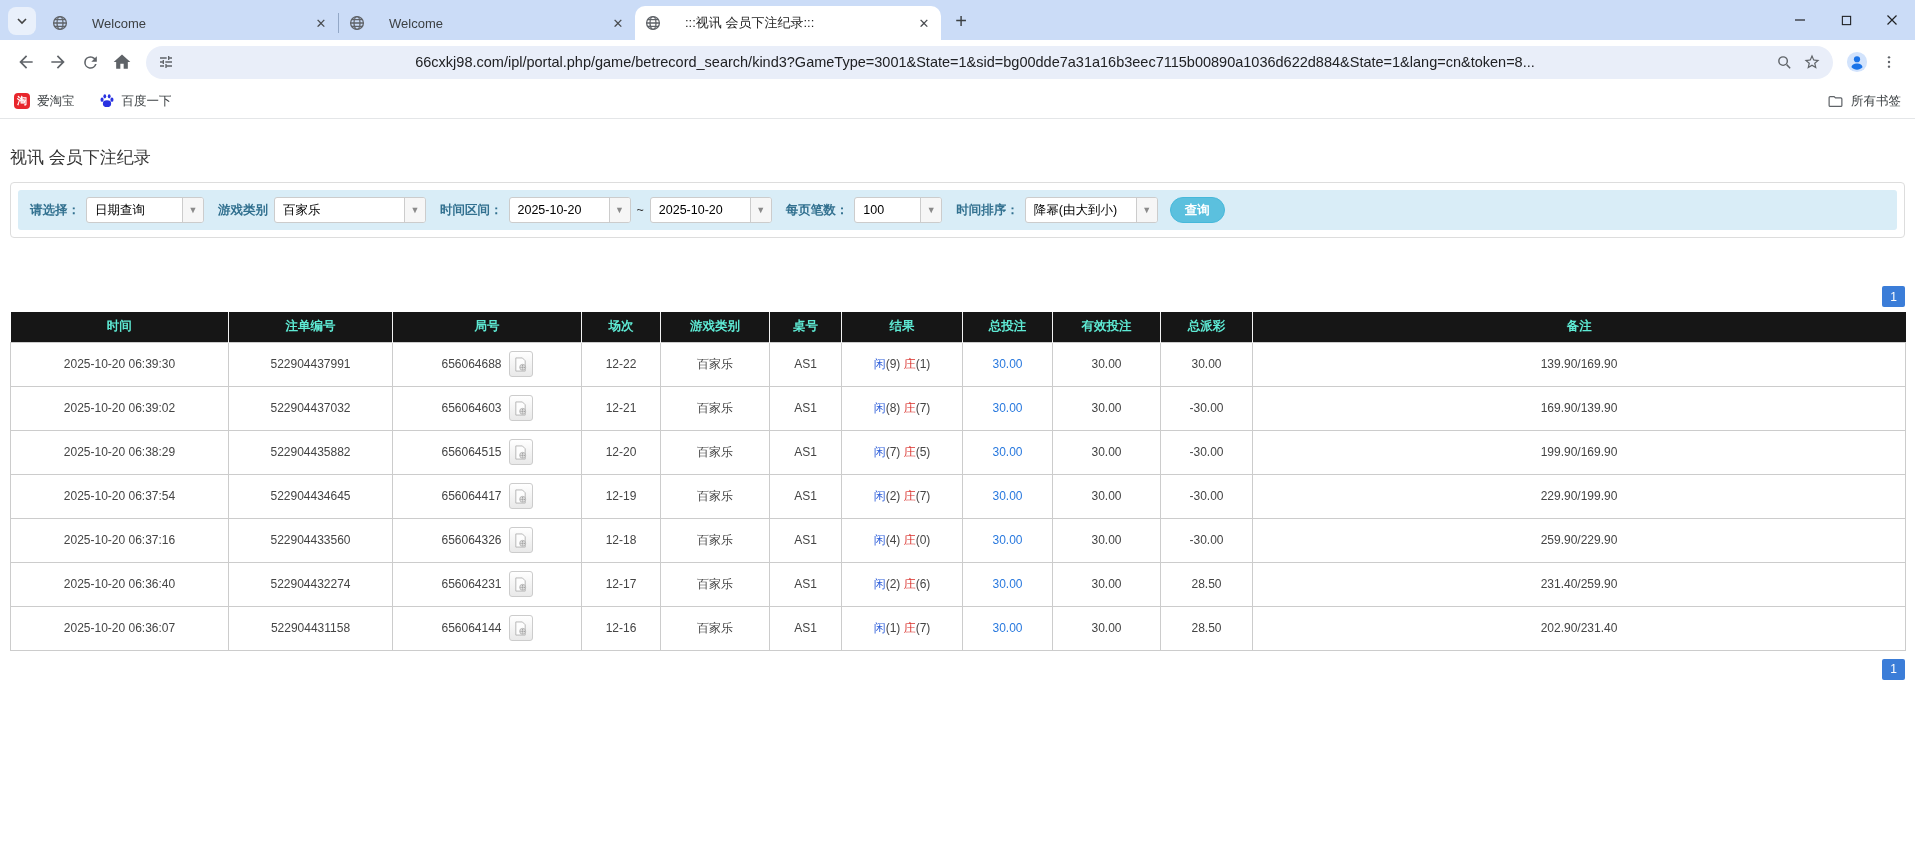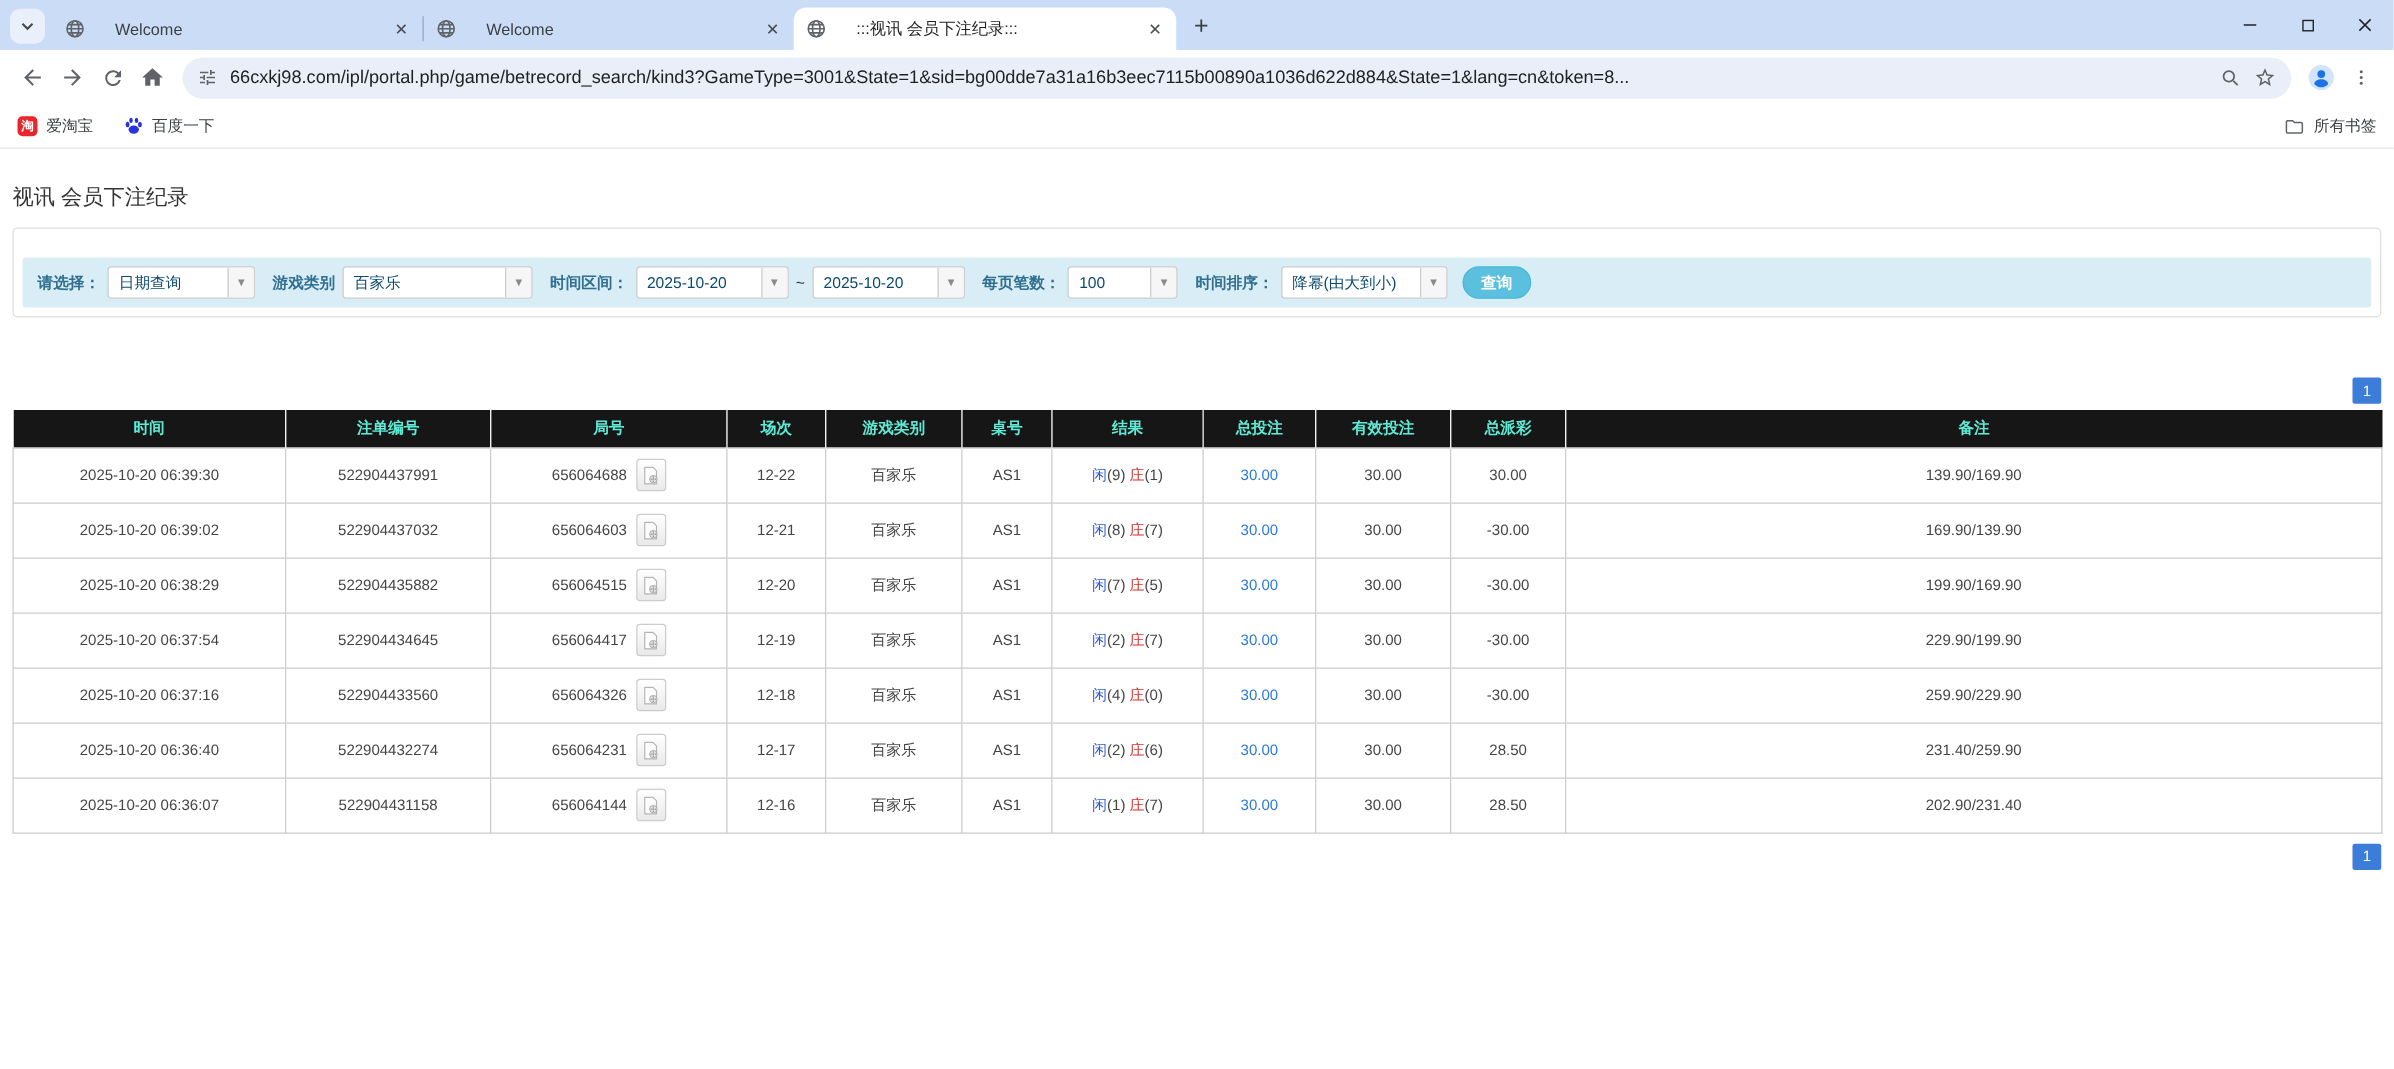"66cxkj98.com/ipl/portal.php/game/betreco" .omnibox { text-align: none -> center }
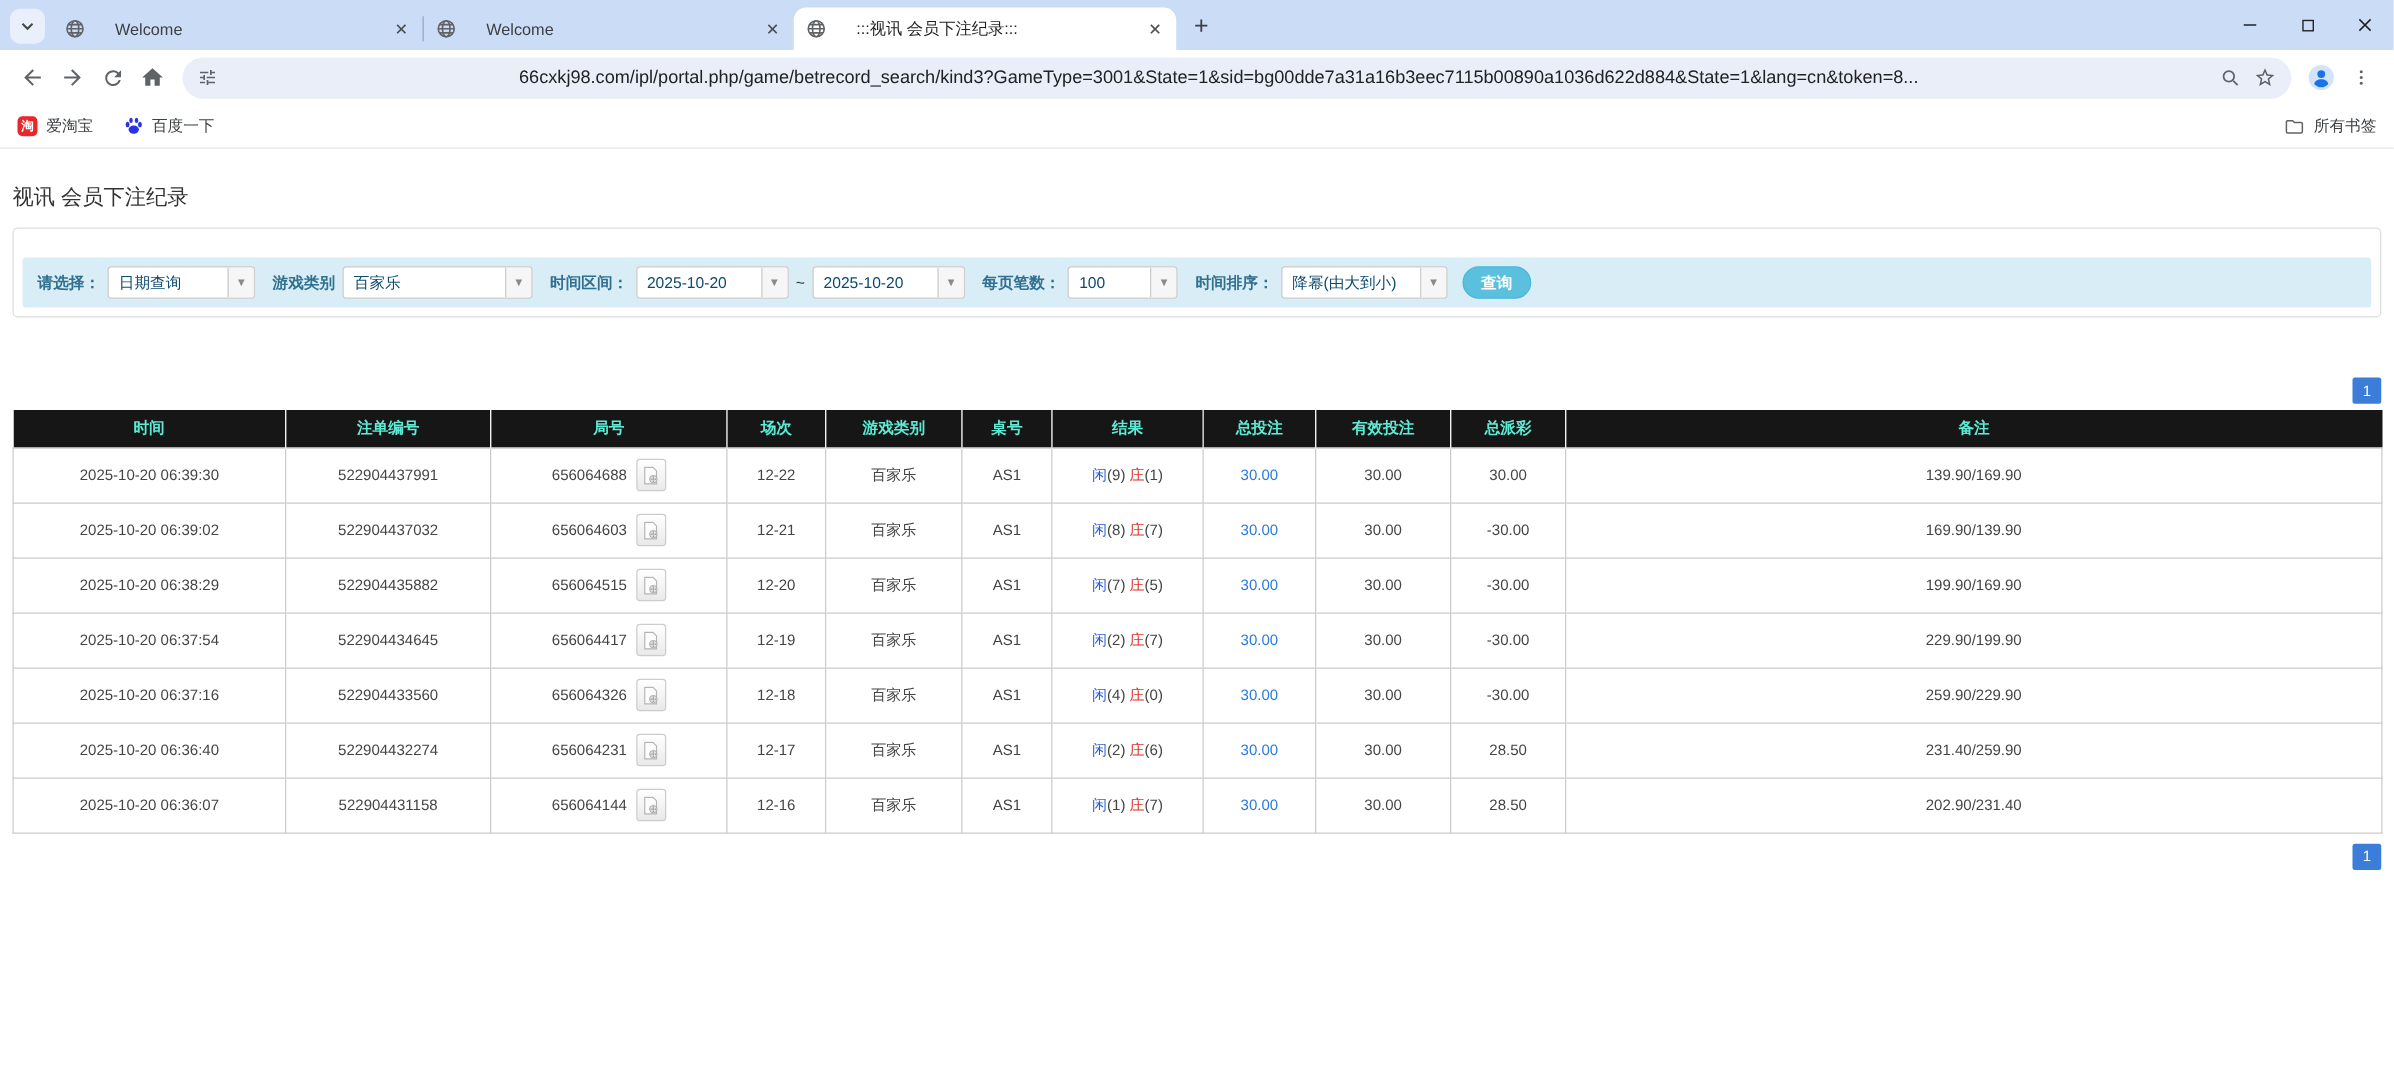"请选择：" .filter-bar { margin-top: 16px -> none }
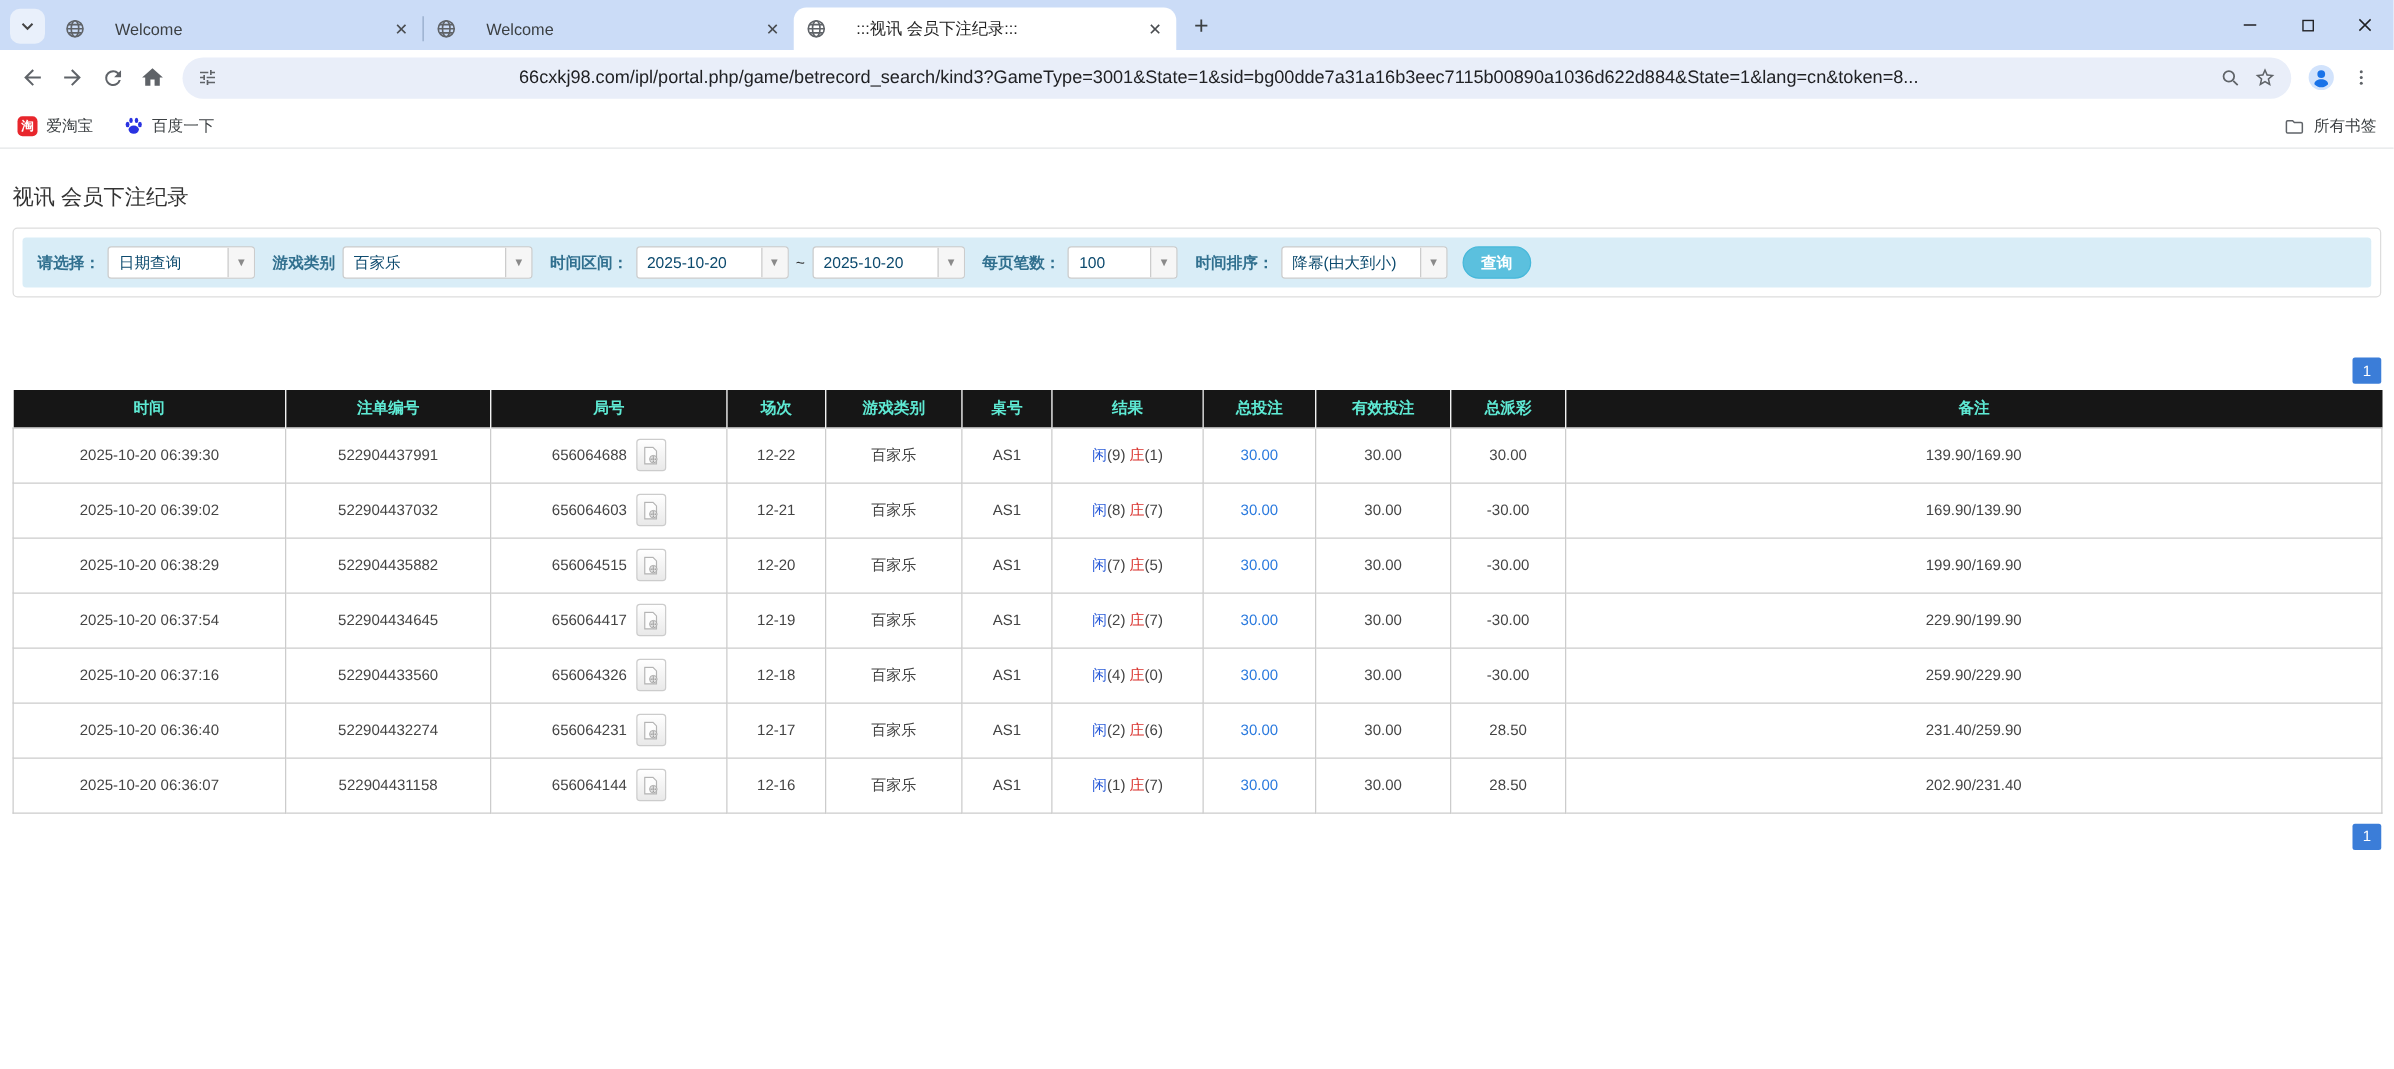"日期查询" .select-value { color: #0c4a6e -> #000000 }
